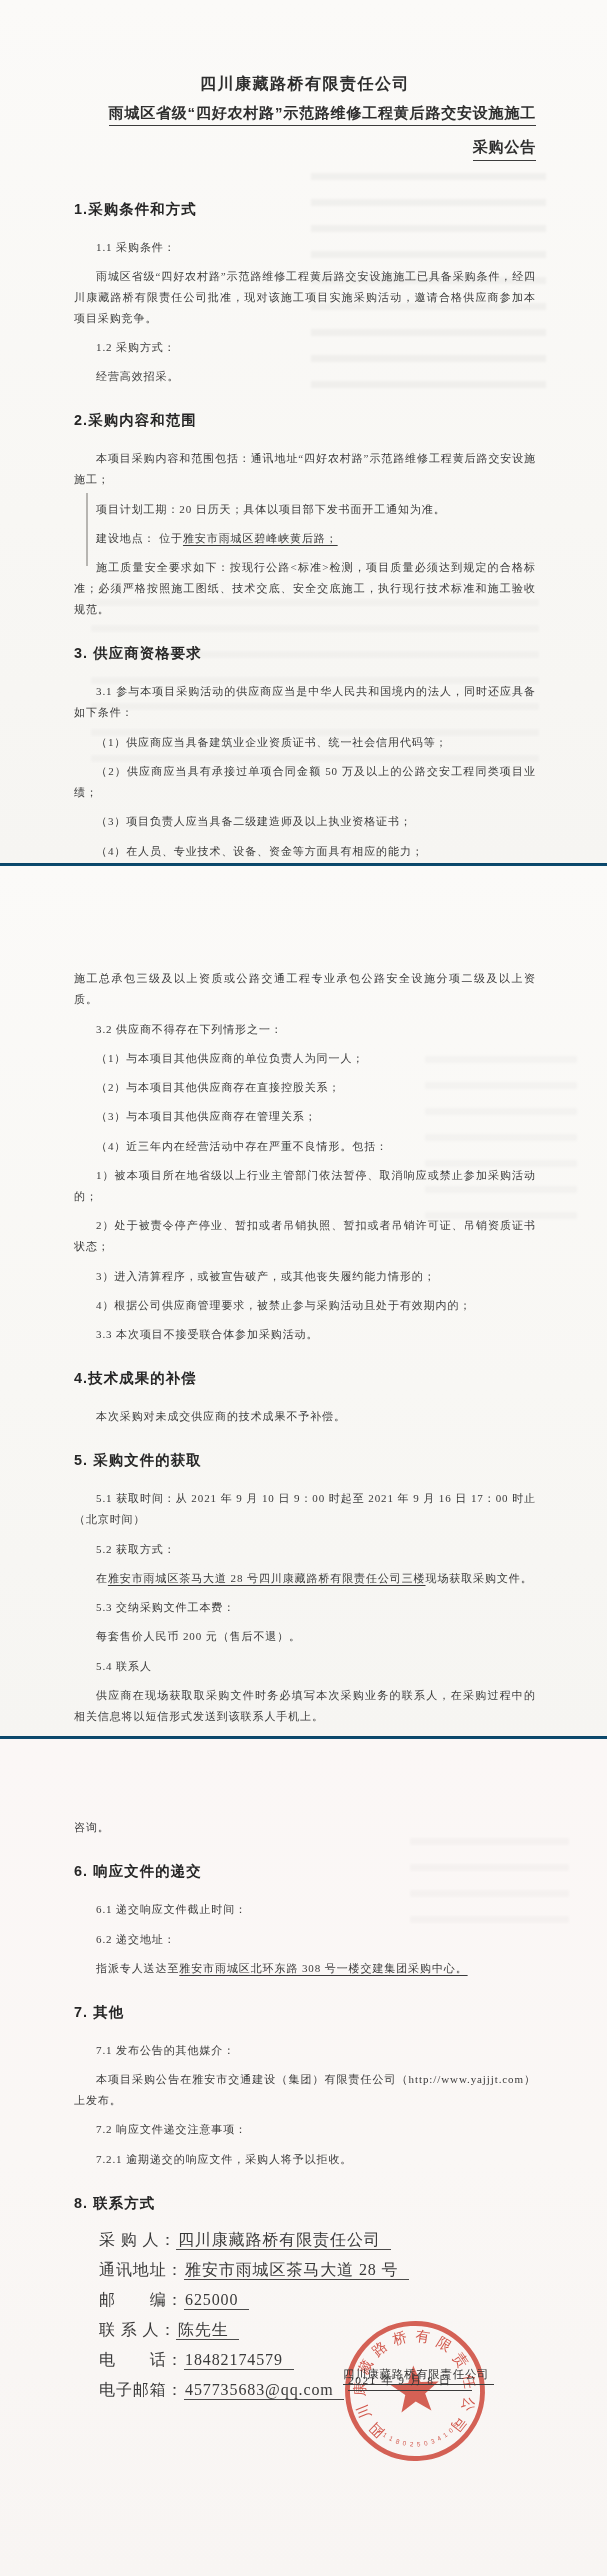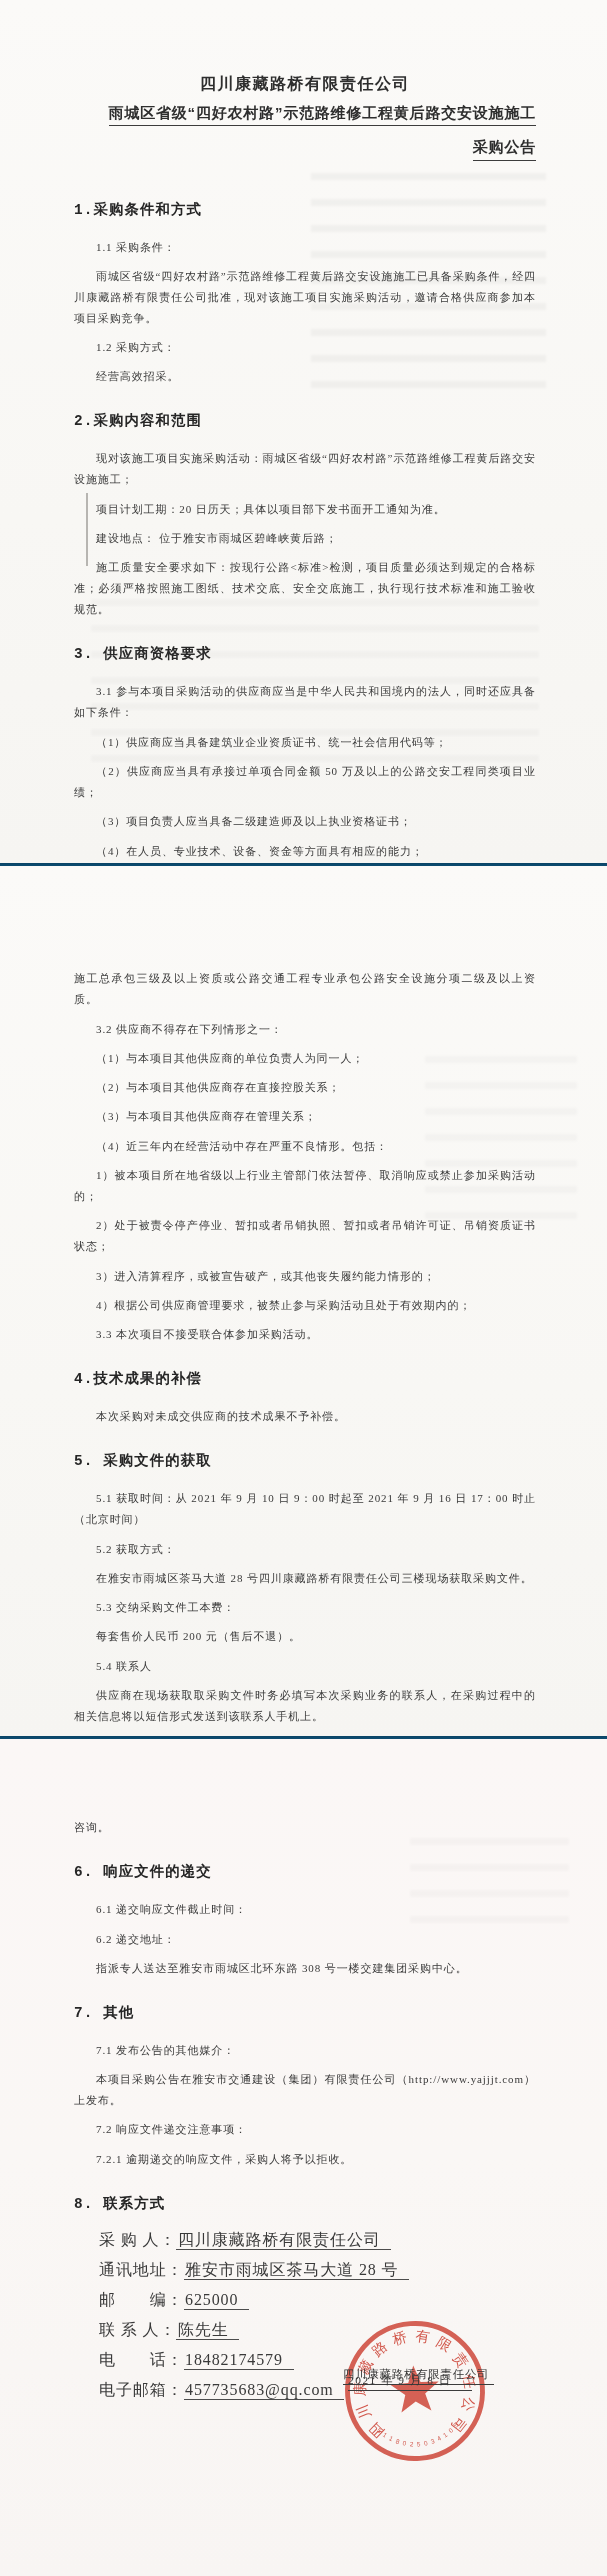"1.采购条件和方式" .h2 { font-family: Liberation Mono, monospace -> Liberation Sans, sans-serif }
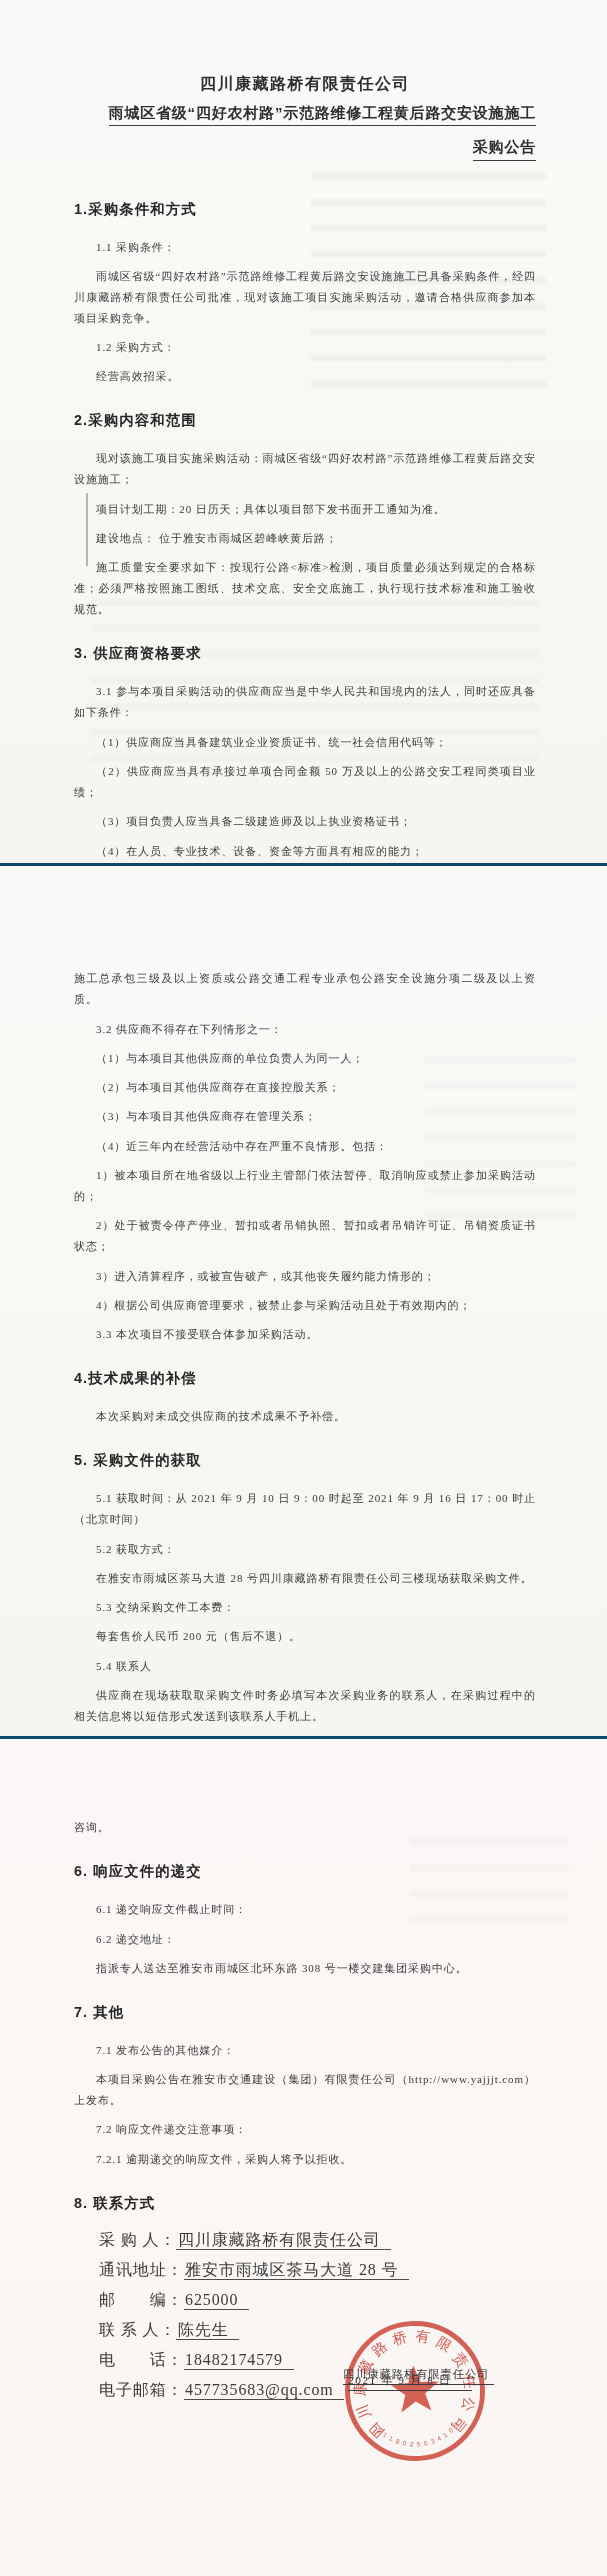"现对该施工项目实施采购活动：雨城区省级“四好农村路”示范路维修工程黄后路交安设施" p.p { text: 现对该施工项目实施采购活动：雨城区省级 -> 本项目采购内容和范围包括：通讯地址 }
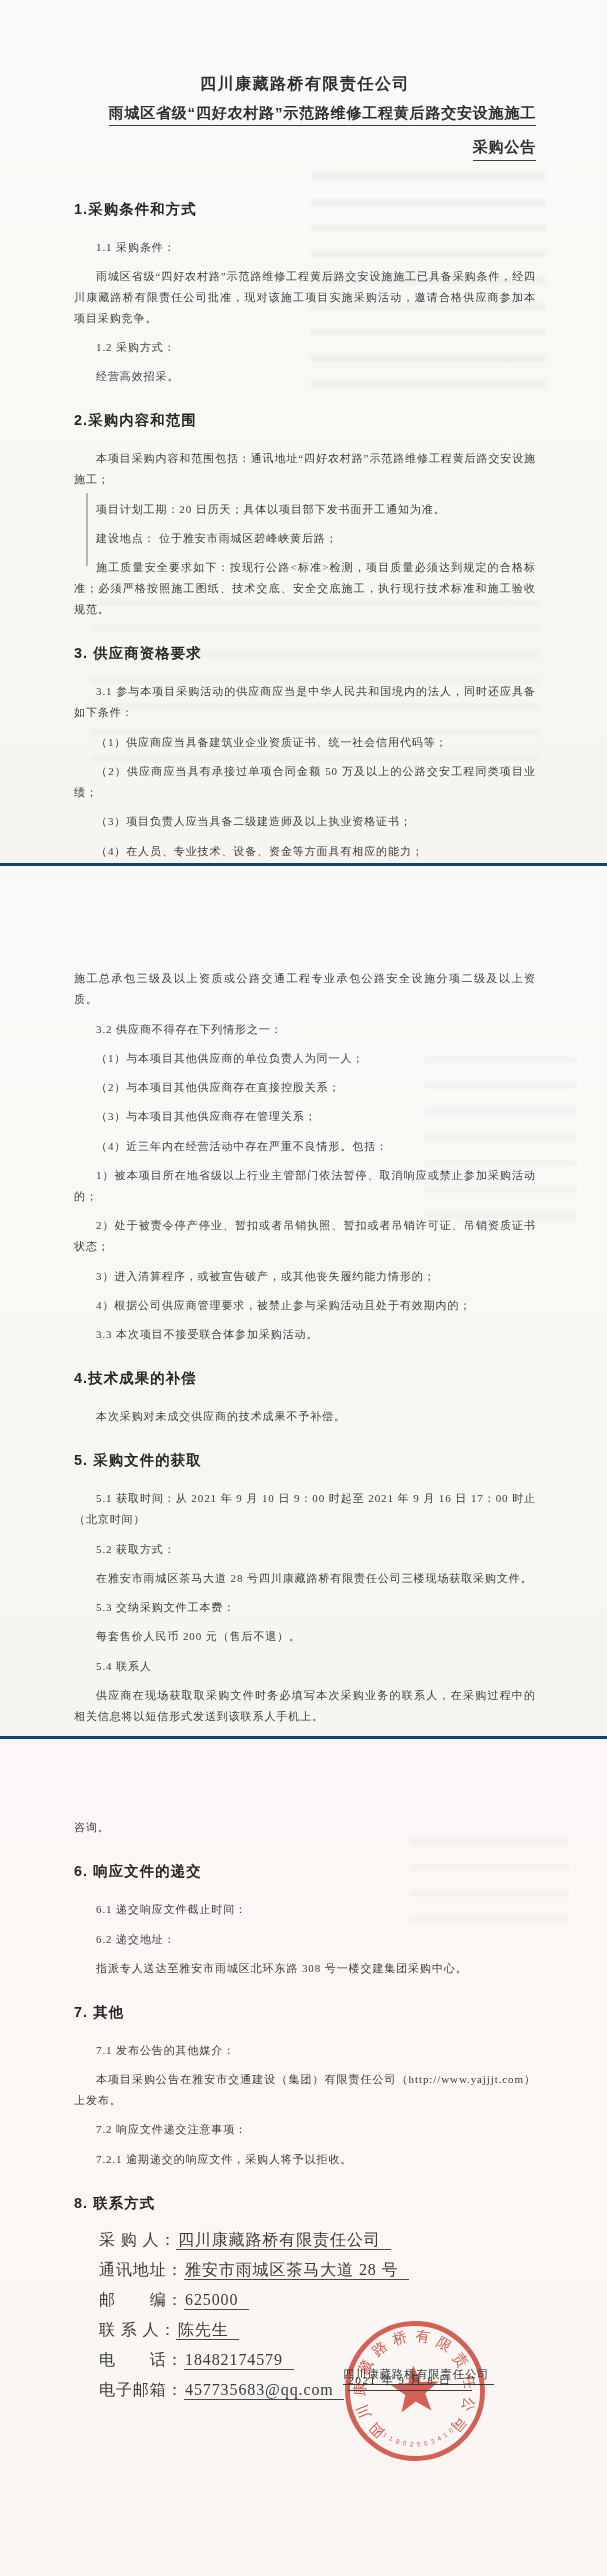"雅安市雨城区碧峰峡黄后路；" .u { text-decoration: none -> underline }
